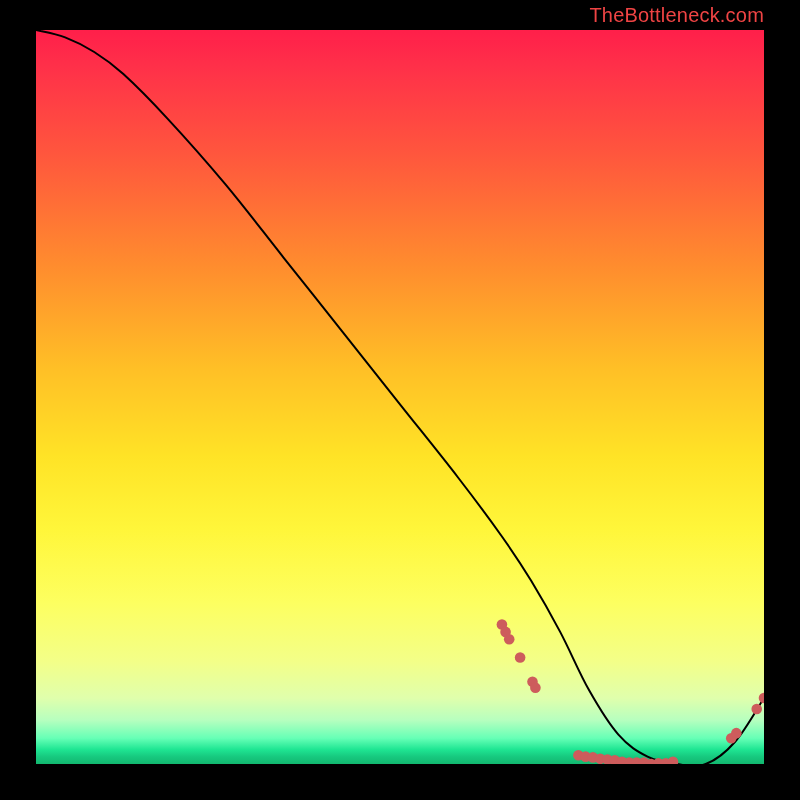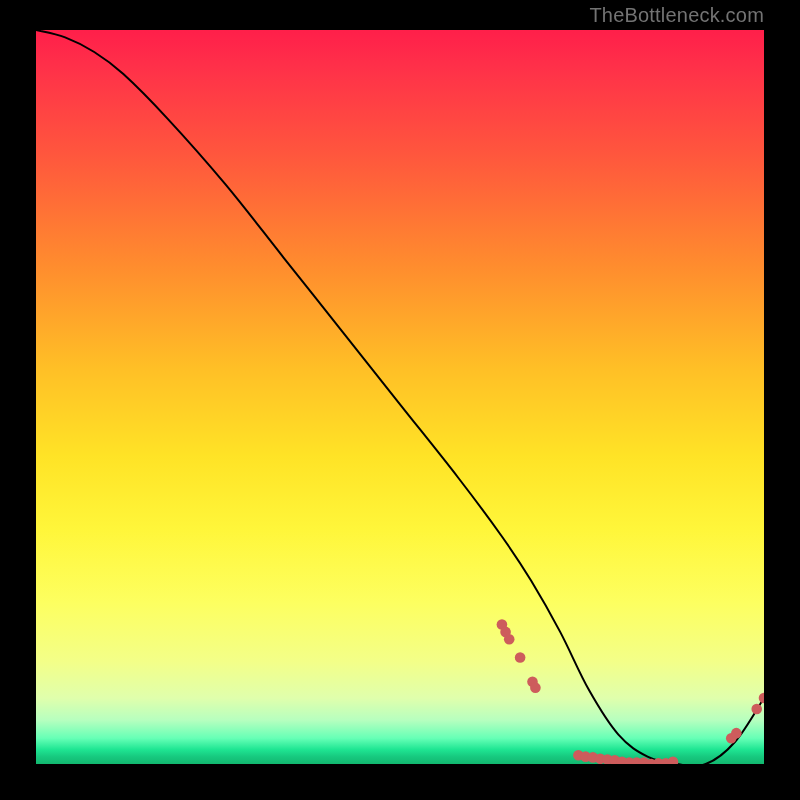"TheBottleneck.com" .watermark { color: #737373 -> #ef4444 }
